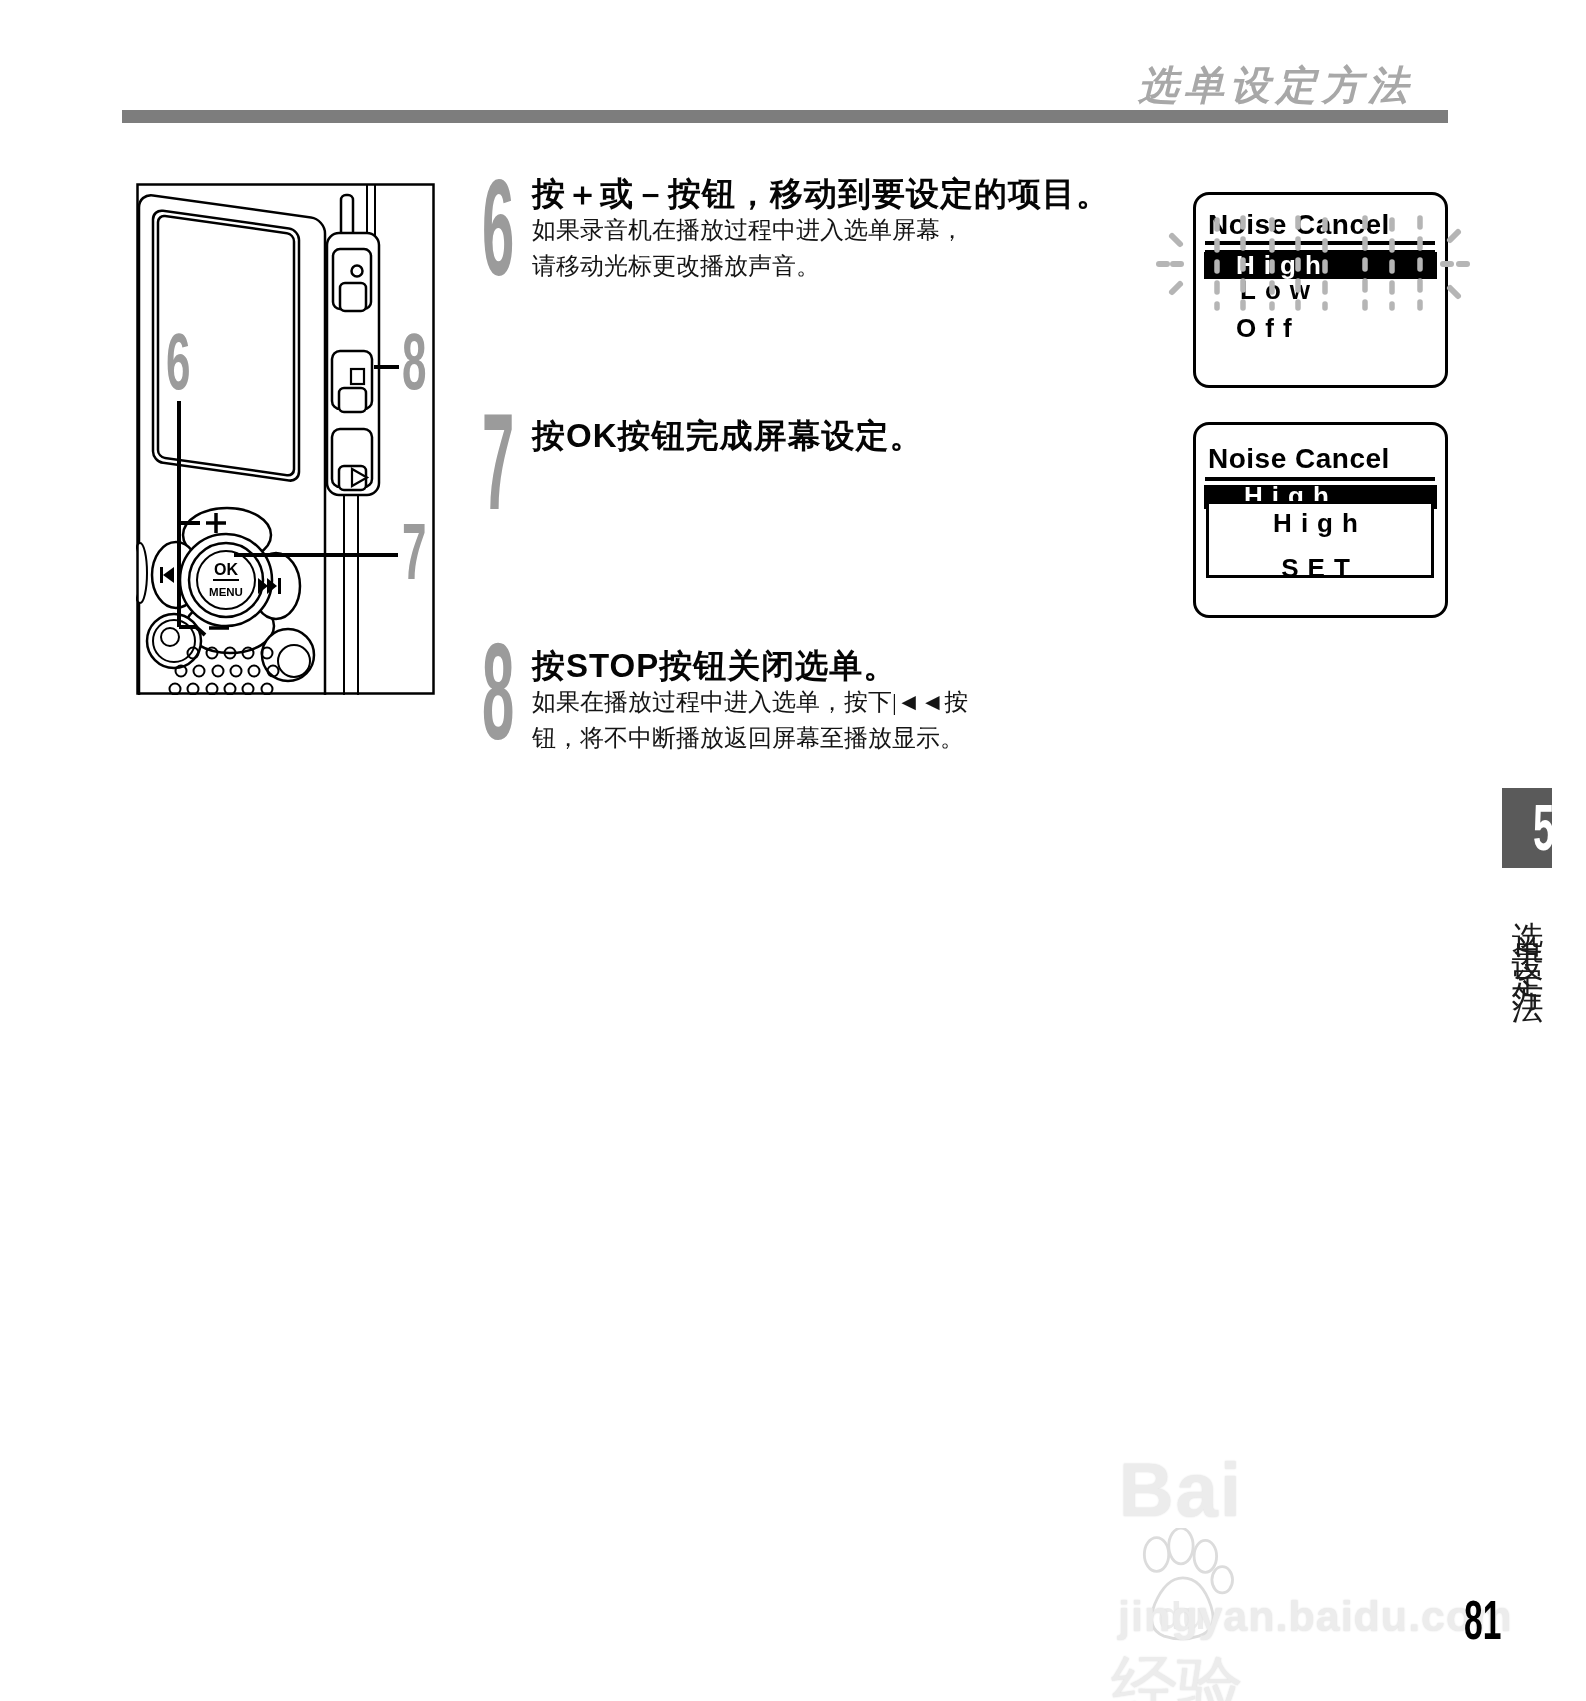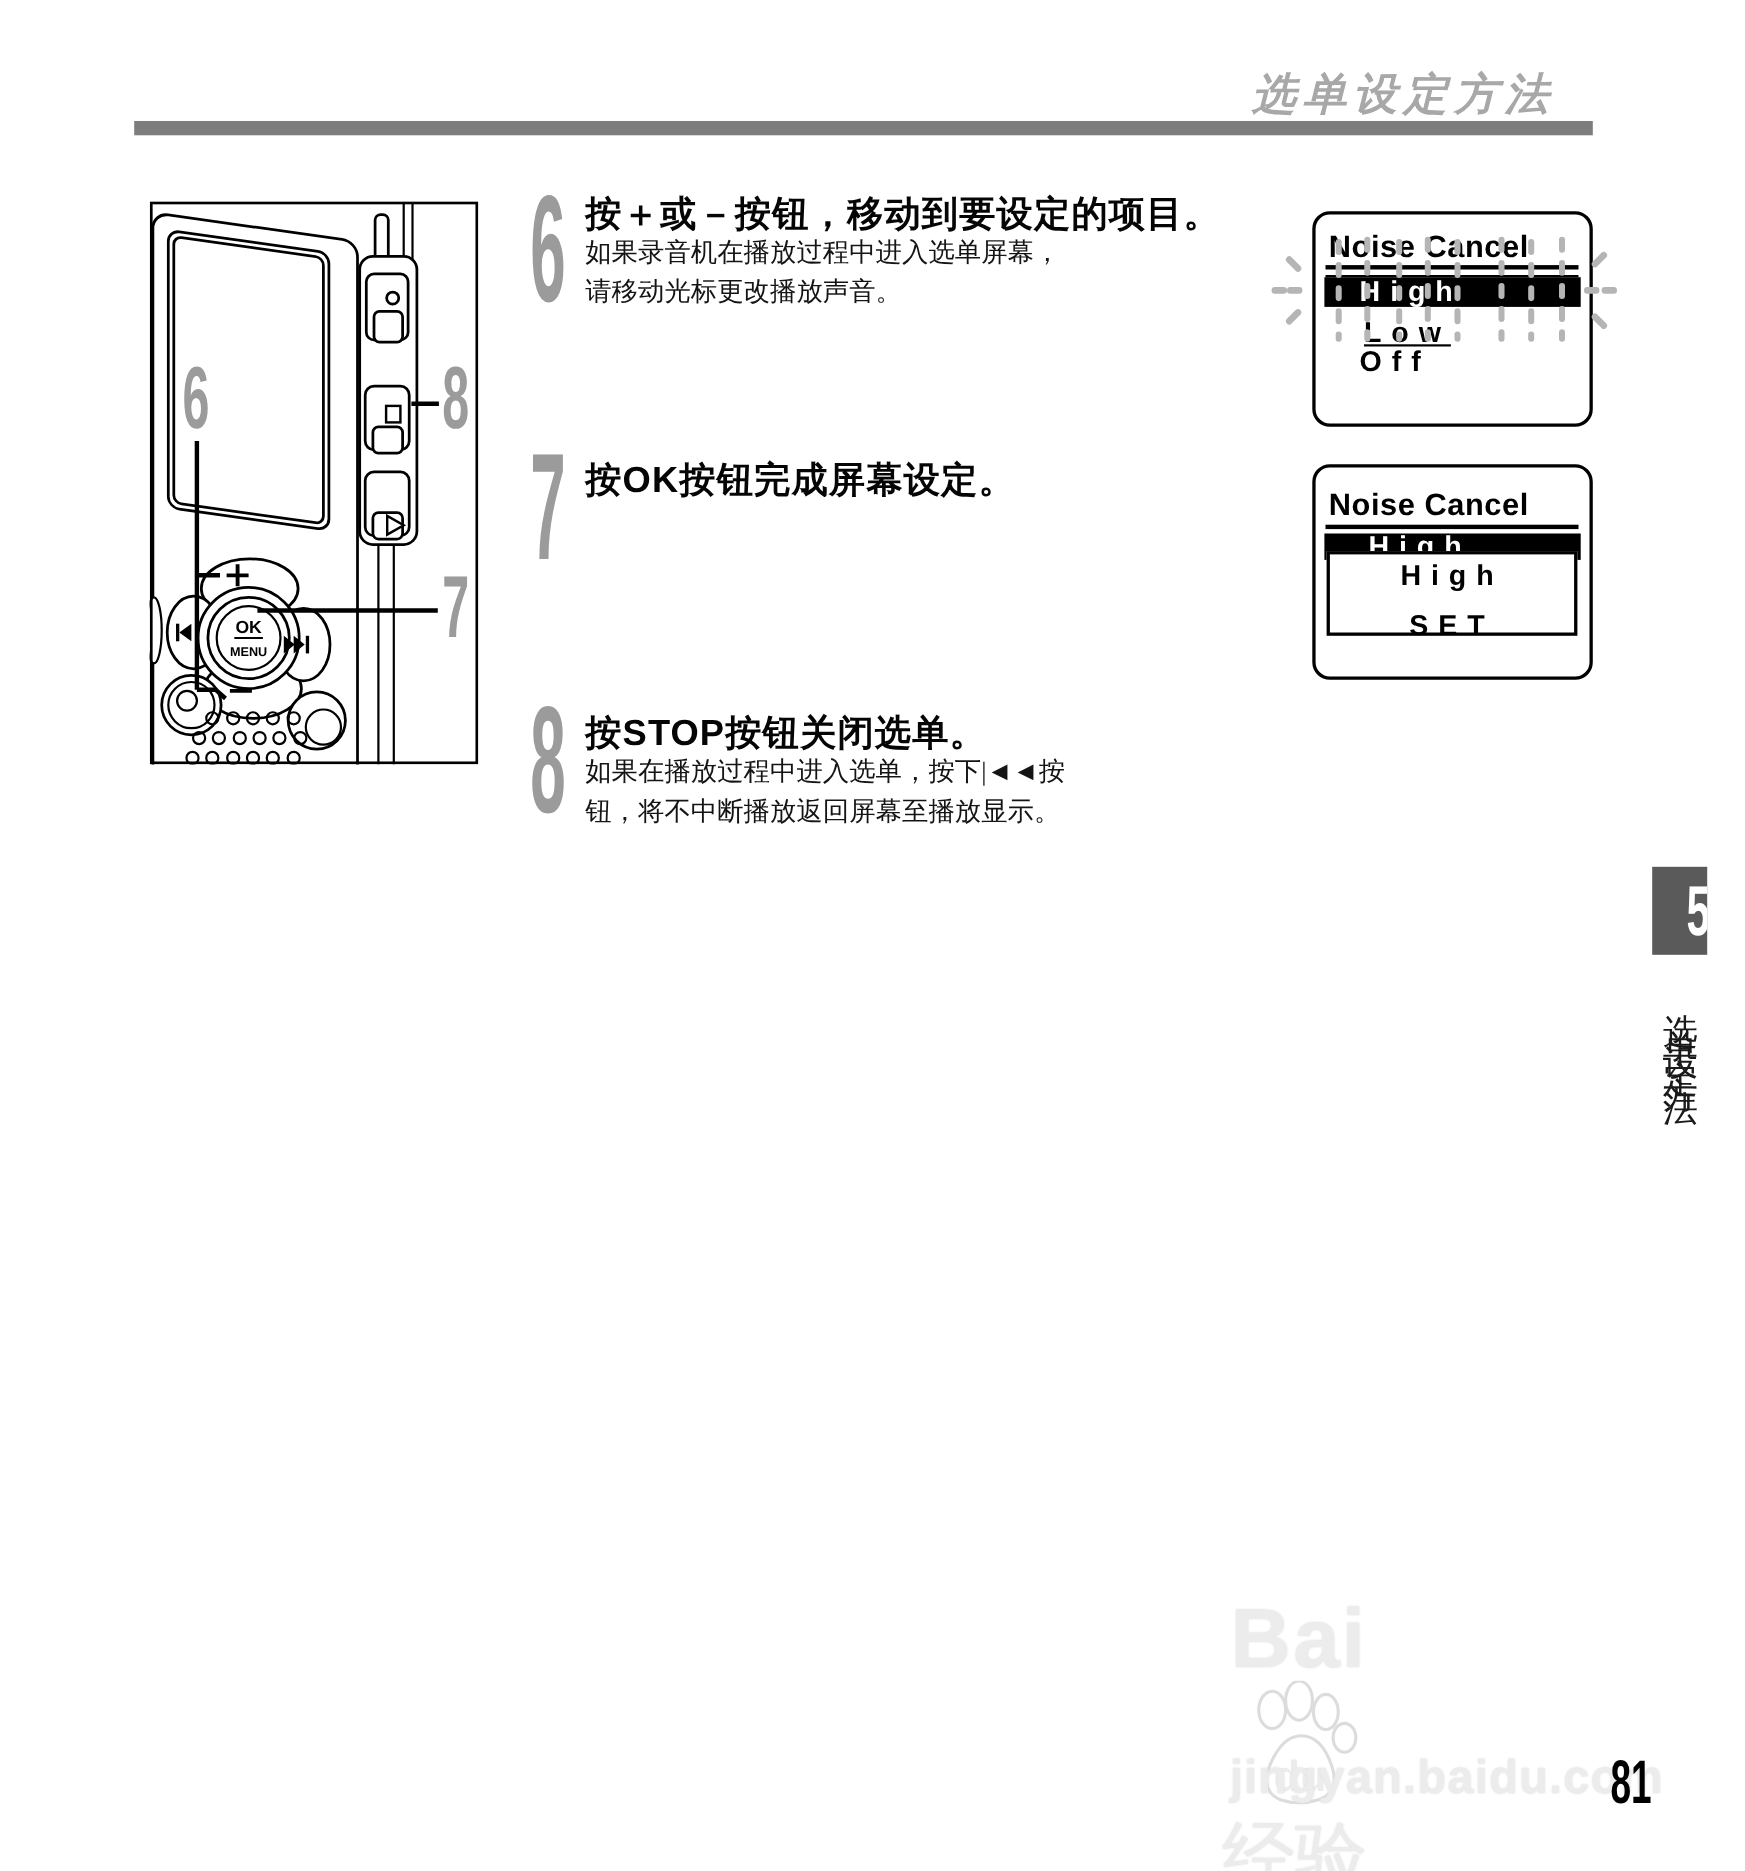"Low" div.scr-item { text-decoration: underline -> none; top: 92px -> 80px }
